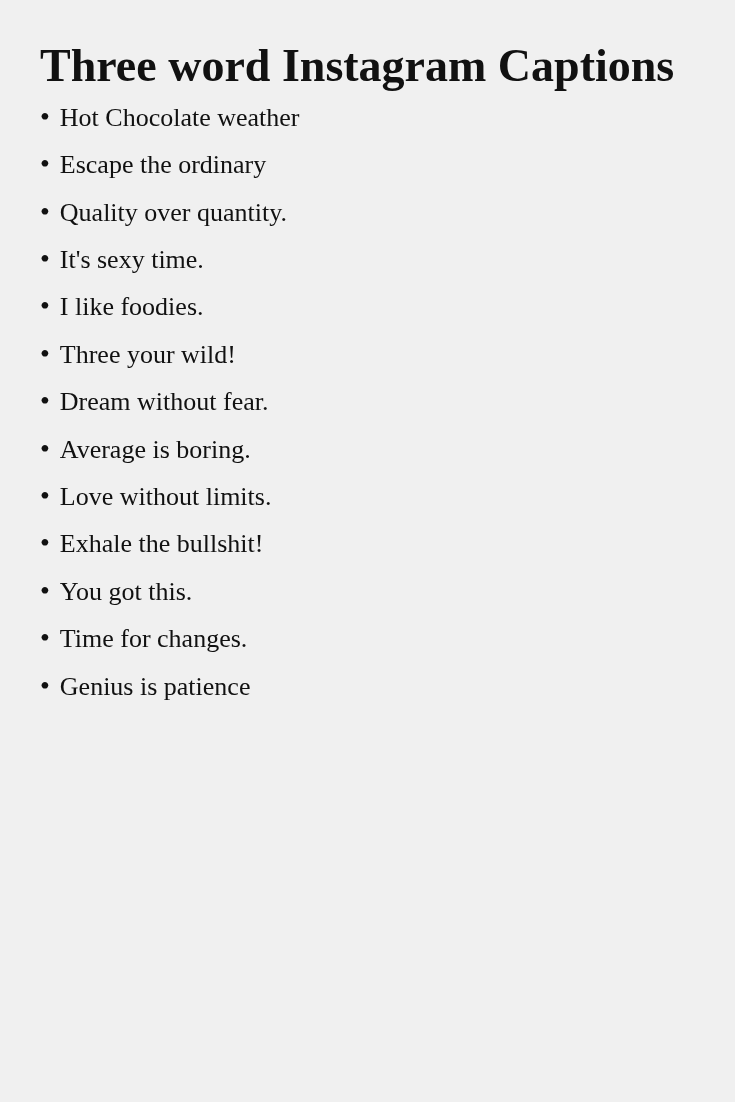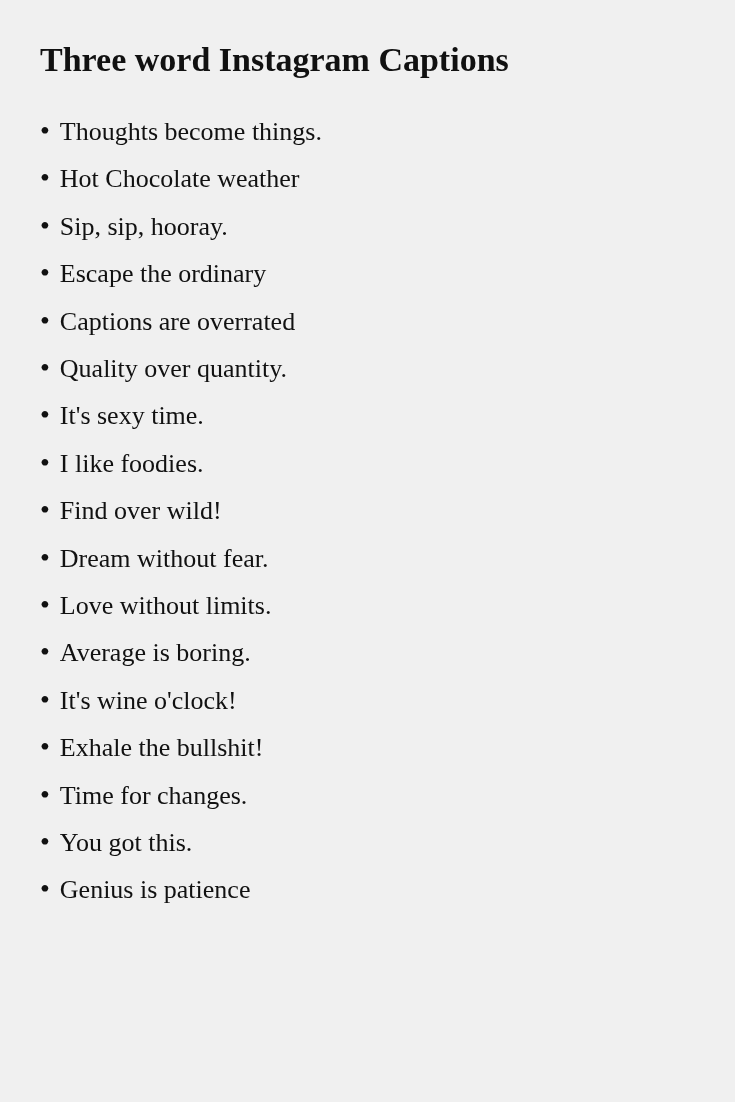"Three word Instagram Captions" h1 { font-size: 34px -> 46px; margin-bottom: 28px -> none }
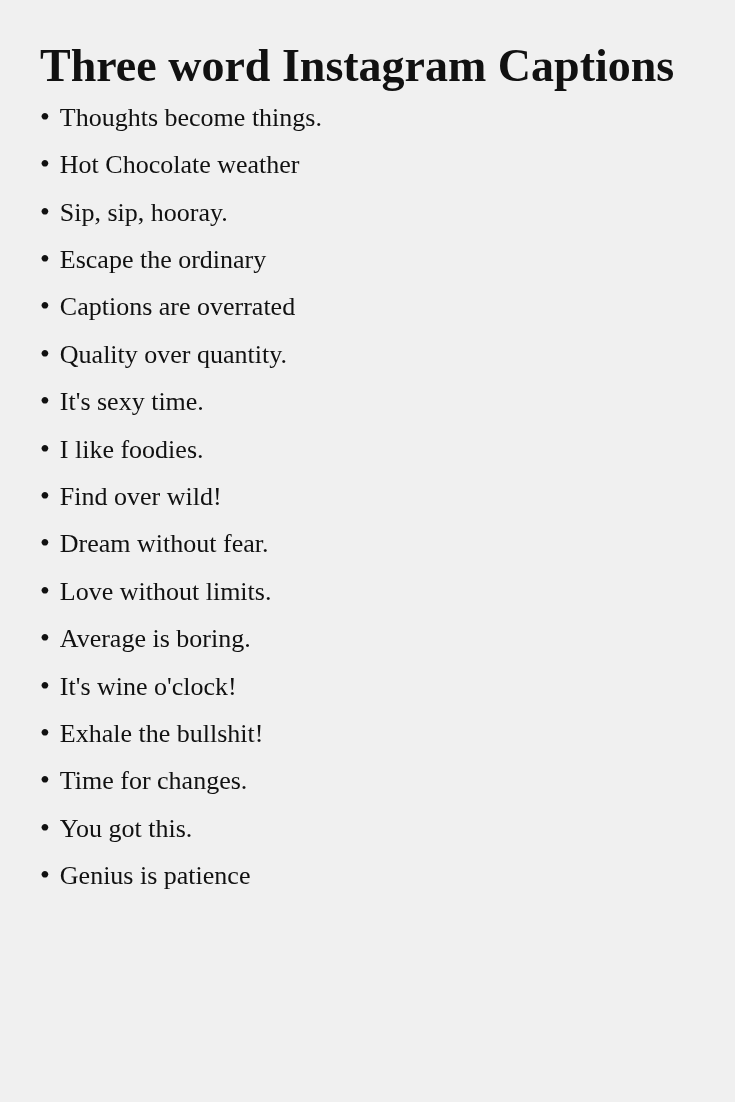"Thoughts become things." li { html: <li>Thoughts become things.</li> -> none }
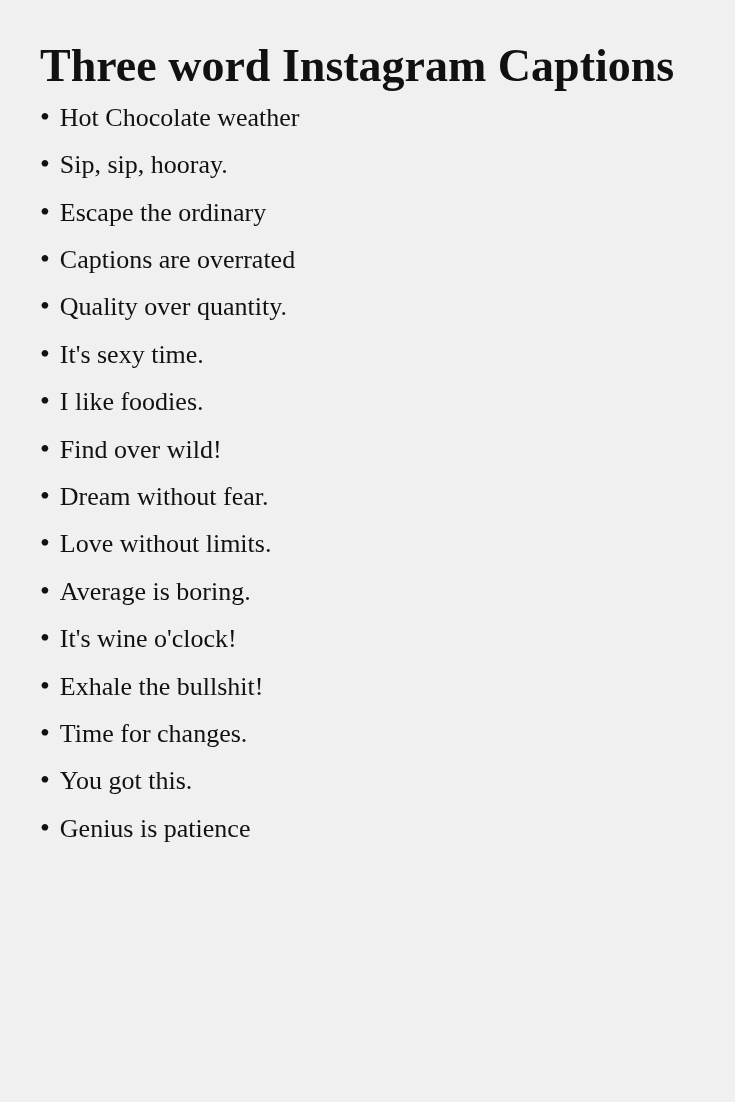"Sip, sip, hooray." li { html: <li>Sip, sip, hooray.</li> -> none }
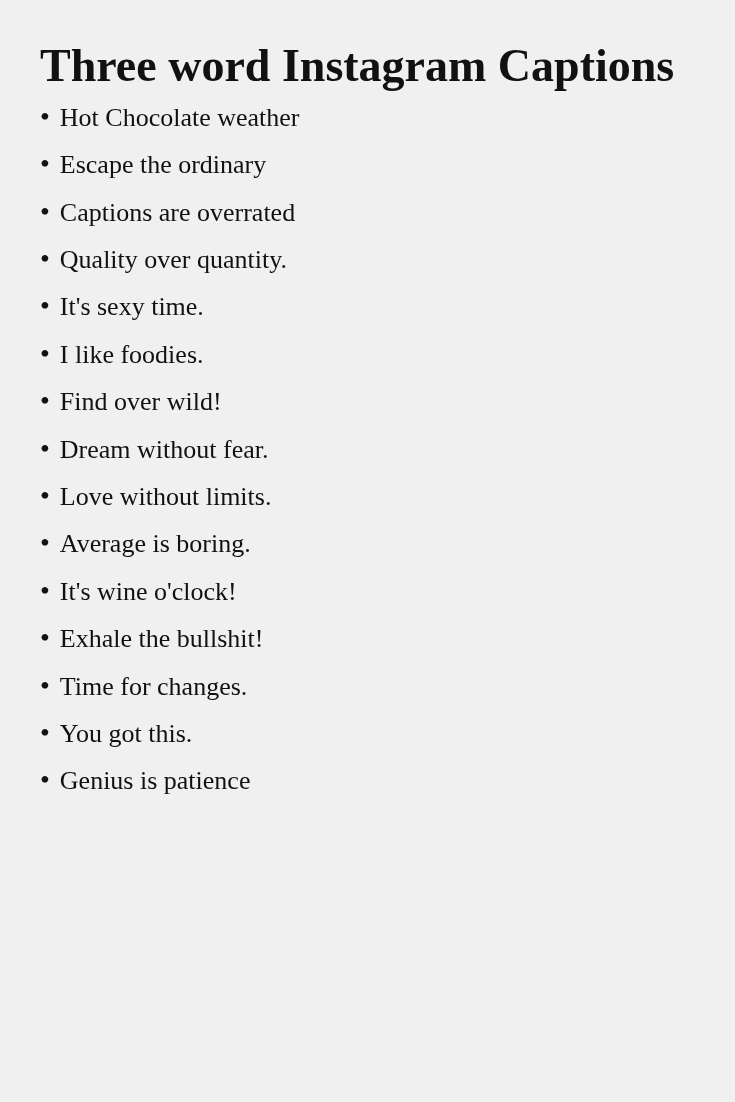"Captions are overrated" li { html: <li>Captions are overrated</li> -> none }
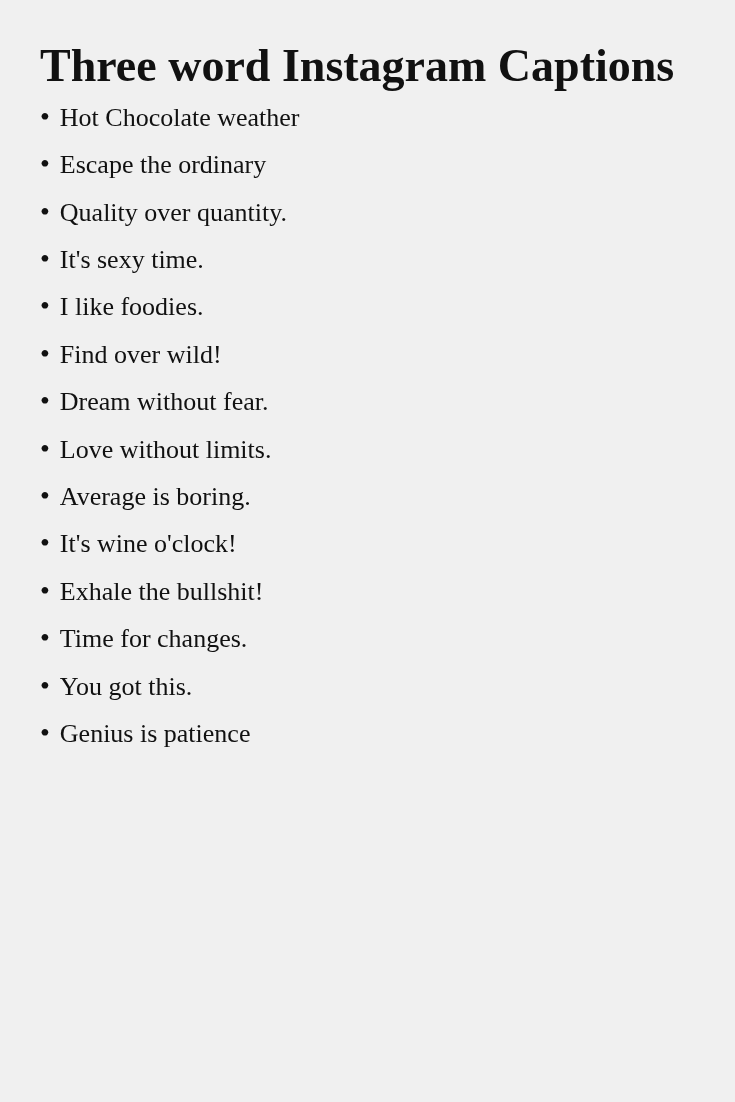"Find over wild!" li { text: Find over -> Three your }
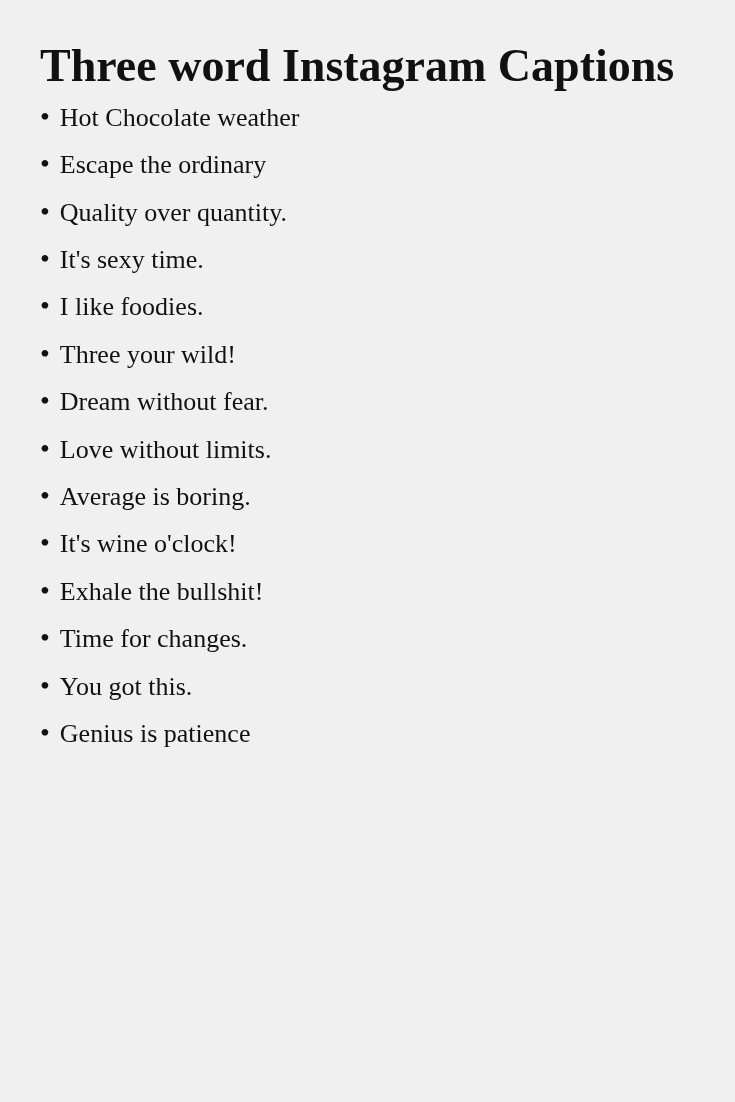"Love without limits." li { order: before "Average is boring." -> after "Average is boring." }
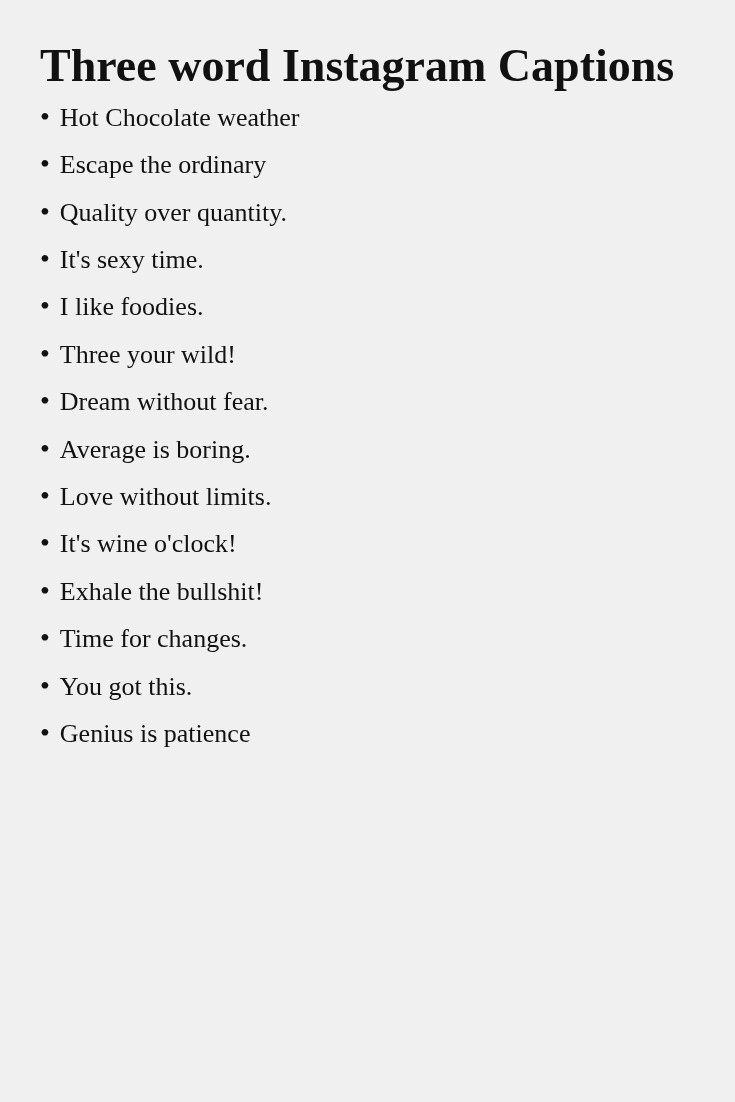"It's wine o'clock!" li { html: <li>It's wine o'clock!</li> -> none }
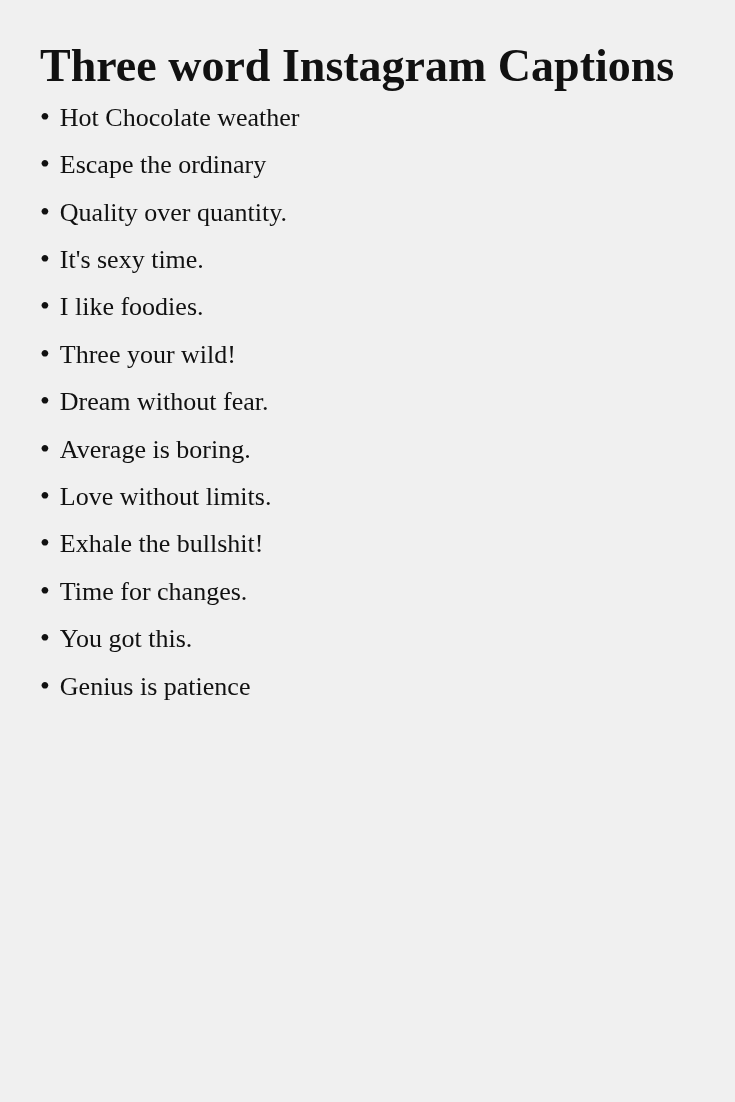"Time for changes." li { order: before "You got this." -> after "You got this." }
